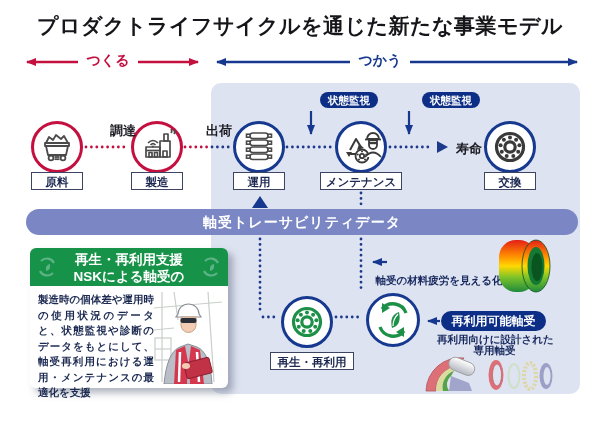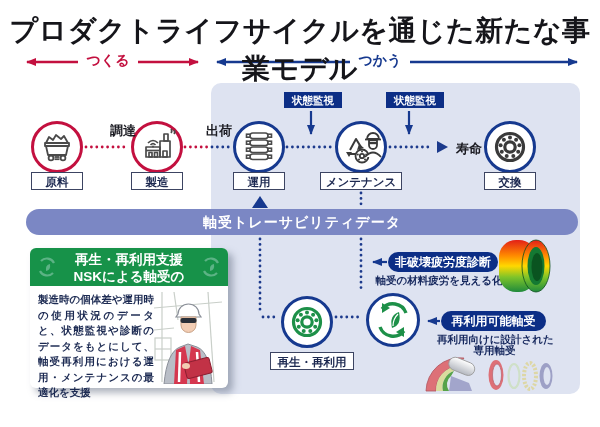"プロダクトライフサイクルを通じた新たな事業モデル" .title { font-size: 28px -> 21px }
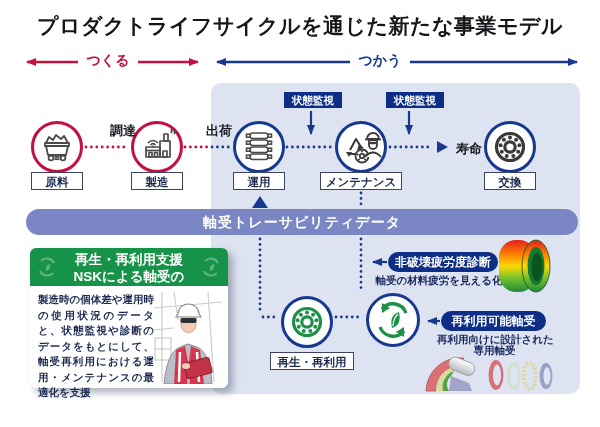"状態監視" .monitor { border-radius: 0 -> 8px; margin-left: none -> 36px }
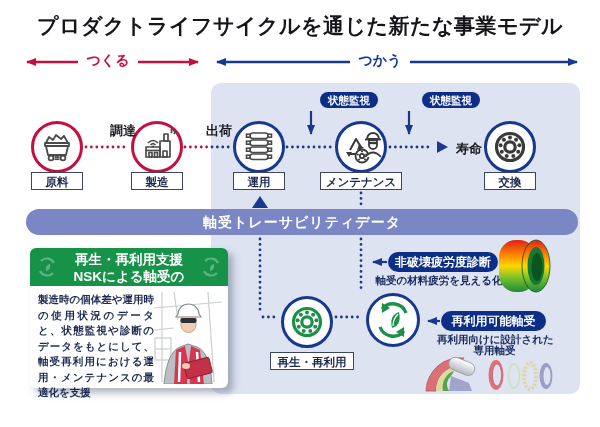"非破壊疲労度診断" div.abs { html: <div>非破壊疲労度診断</div> -> none }
